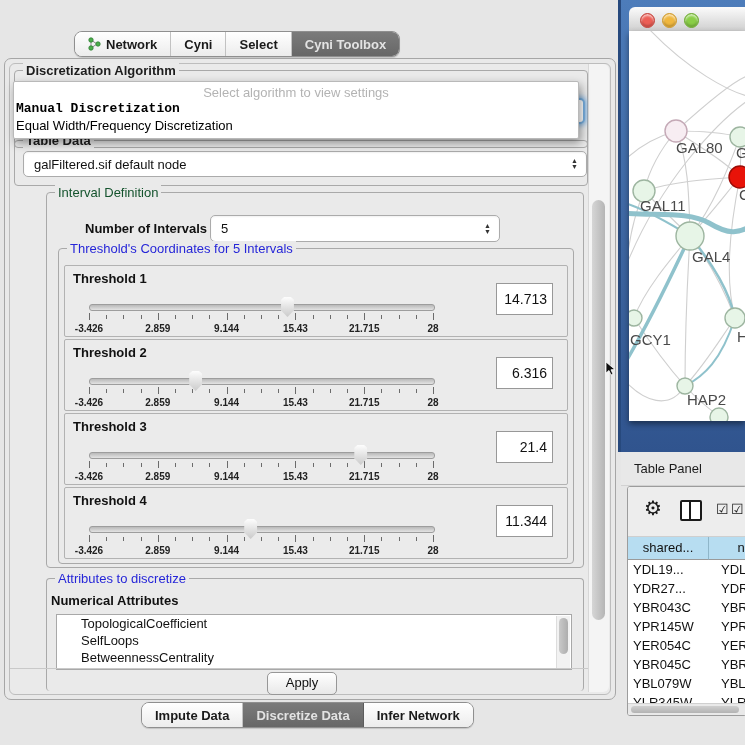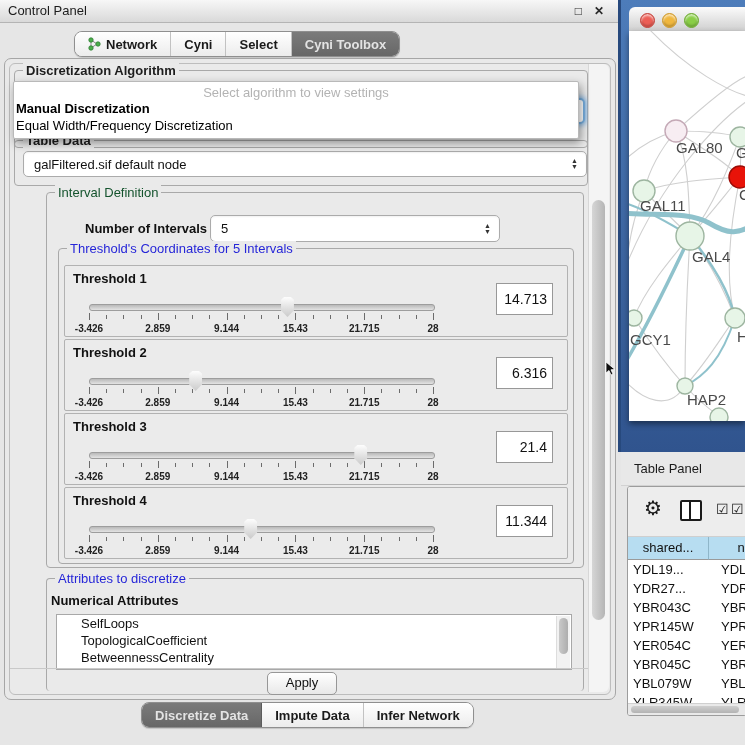"Control Panel" div.abs { html: <div> <span>Control Panel</span> <span>□</span> <span>✕</span> </div> -> none }
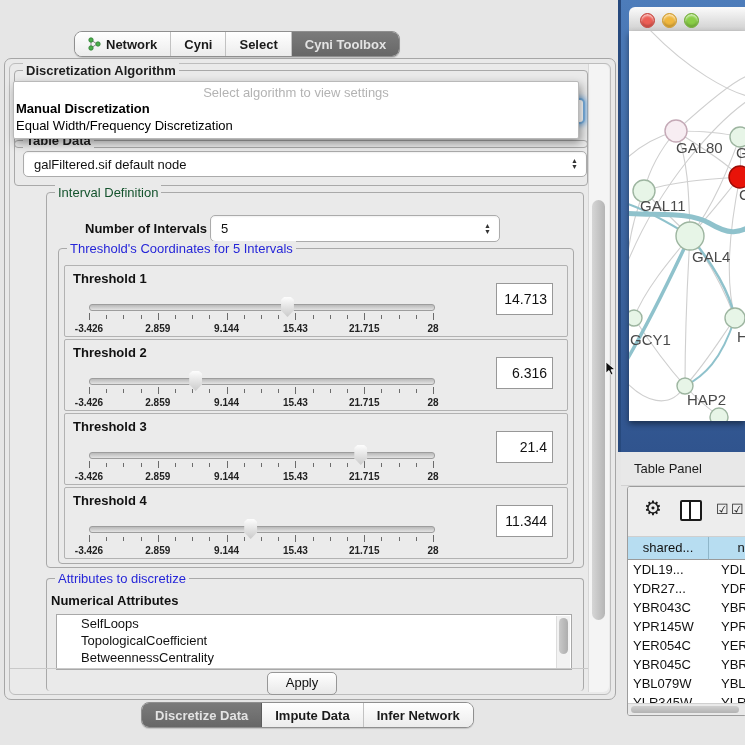"Manual Discretization" .popup .opt.b { font-family: none -> Liberation Mono, monospace }
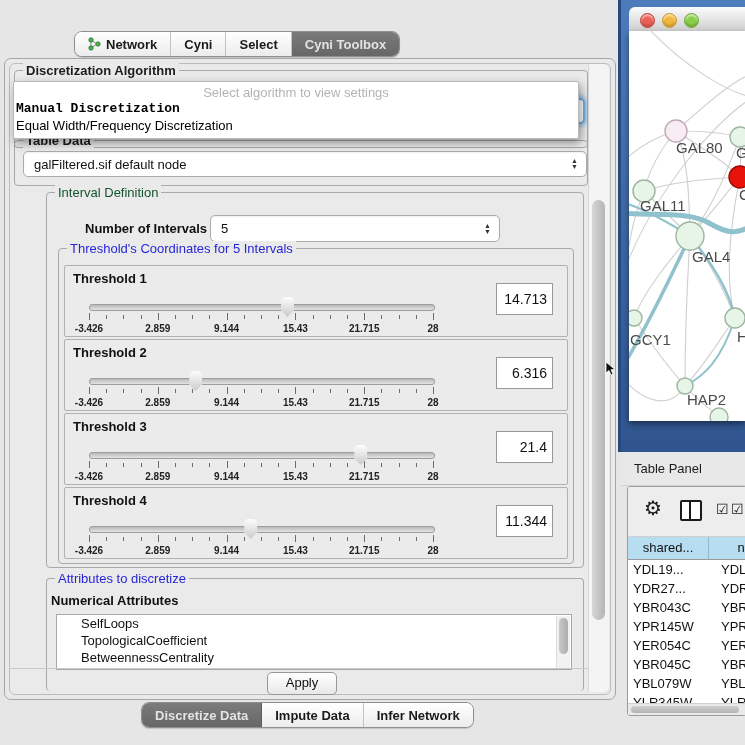"SelfLoops" div.li { order: before "TopologicalCoefficient" -> after "TopologicalCoefficient" }
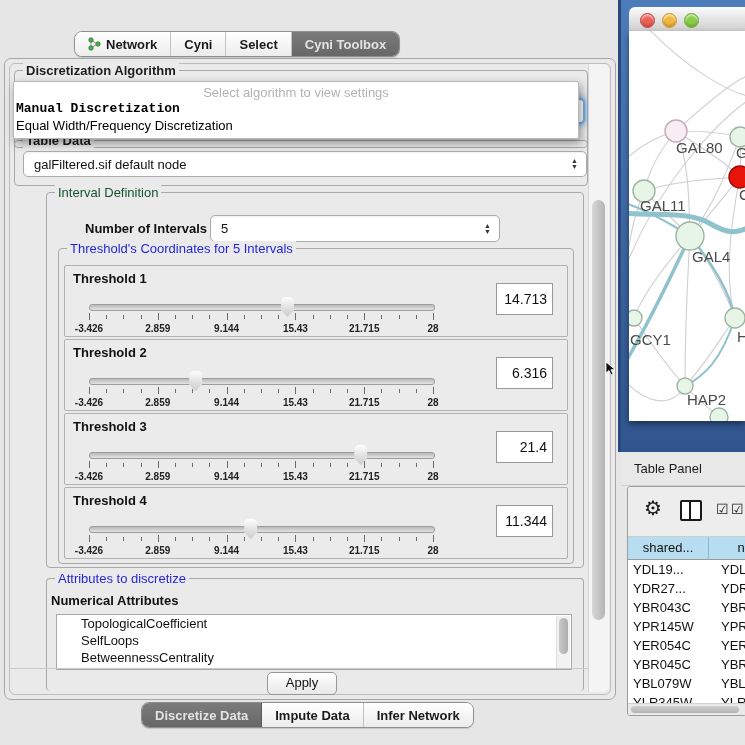"Discretize Data" div.tab { order: before "Impute Data" -> after "Impute Data" }
